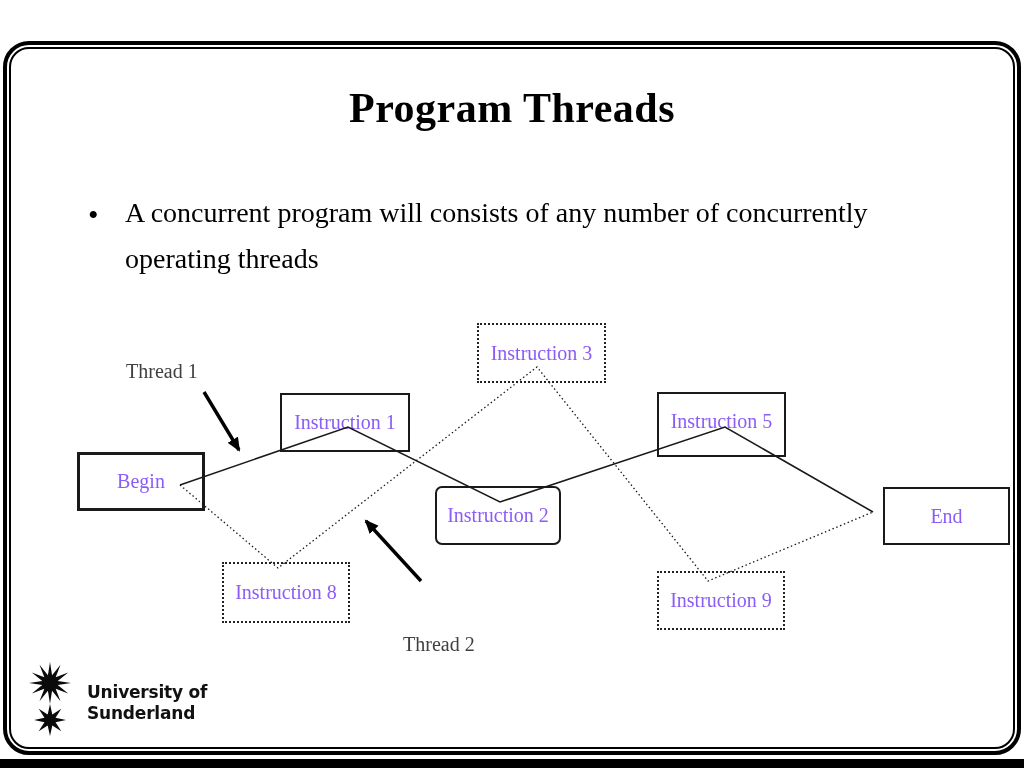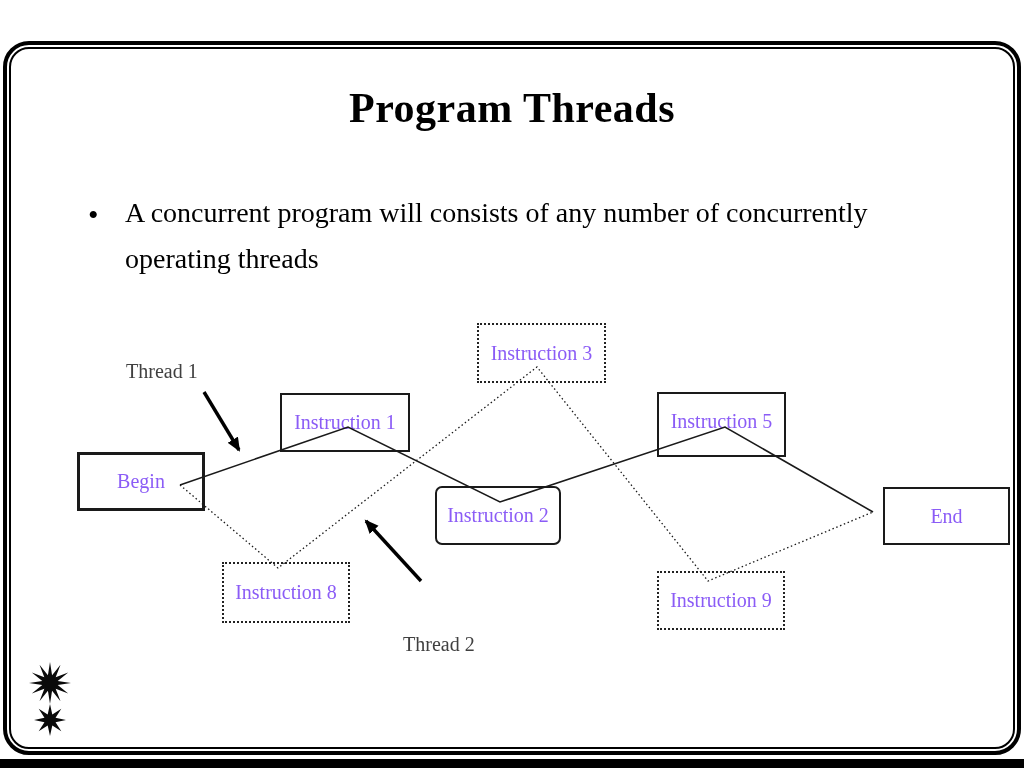"University of" div.logo-text { html: none -> <div> <div>University of</div> <div>Sunderland</div> </div> }
